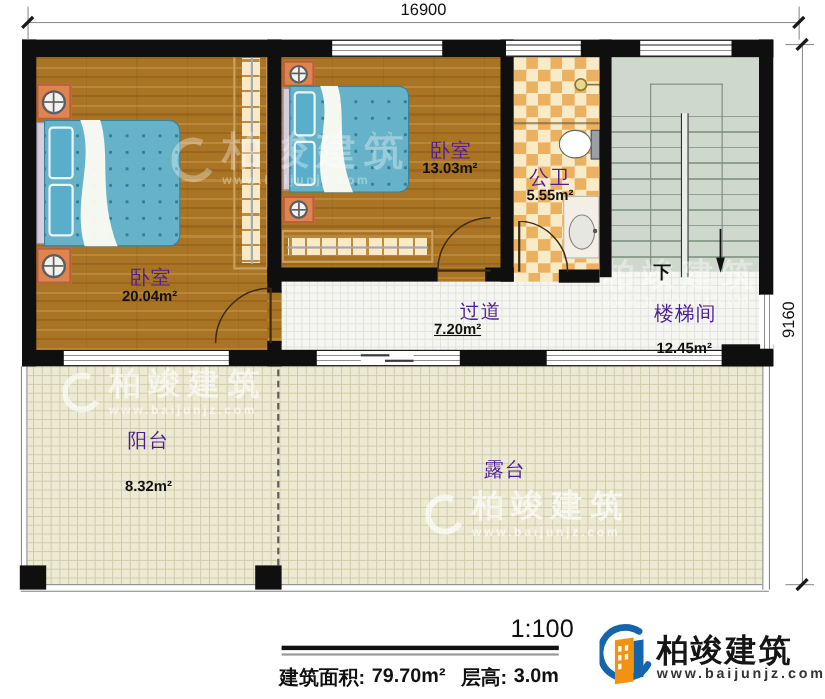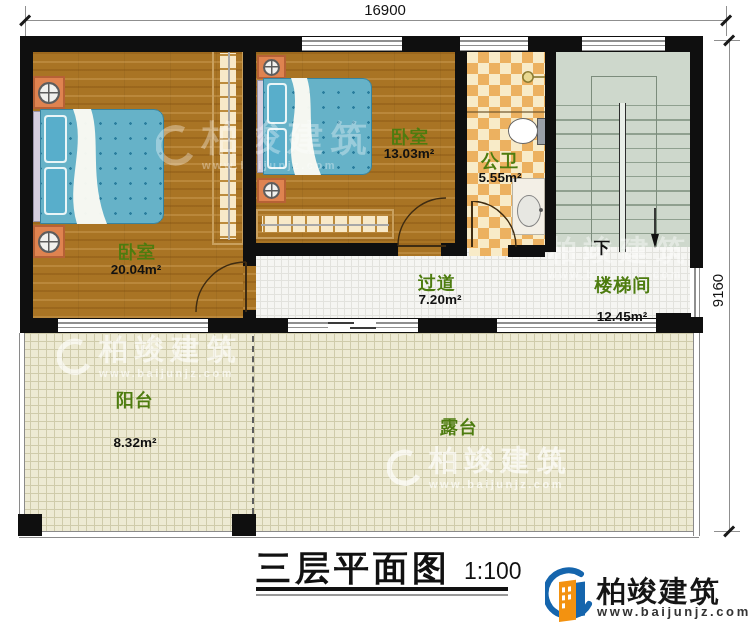"卧室" .room-label { color: #4d7c0f -> #4c1d95; font-weight: bold -> normal }
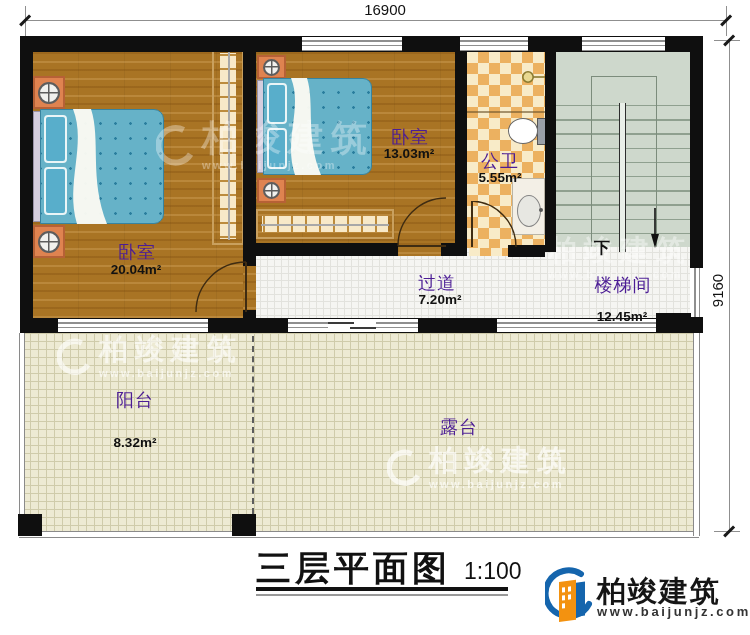"7.20m²" div.room-area { left: 440px -> 416px; text-decoration: none -> underline }
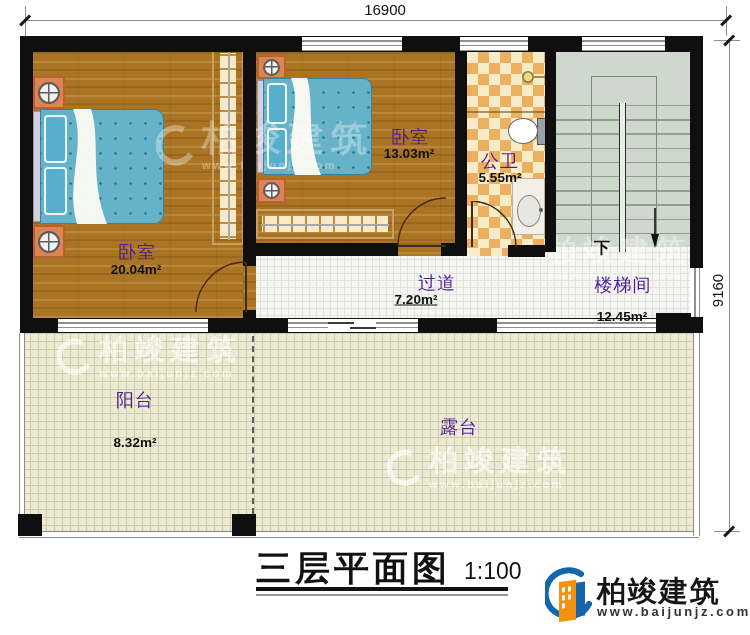"三层平面图" div.plan-title { html: <div>三层平面图</div> -> none }
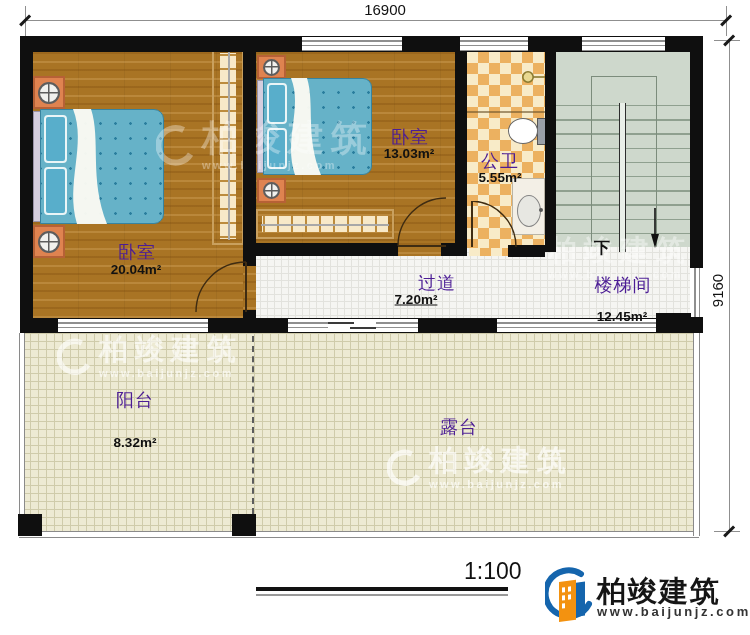"建筑面积:" div.info-line { html: none -> <div> <span>建筑面积:</span> <span>79.70m²</span> <span>层高:</span> <span>3.0m</span> </div> }
